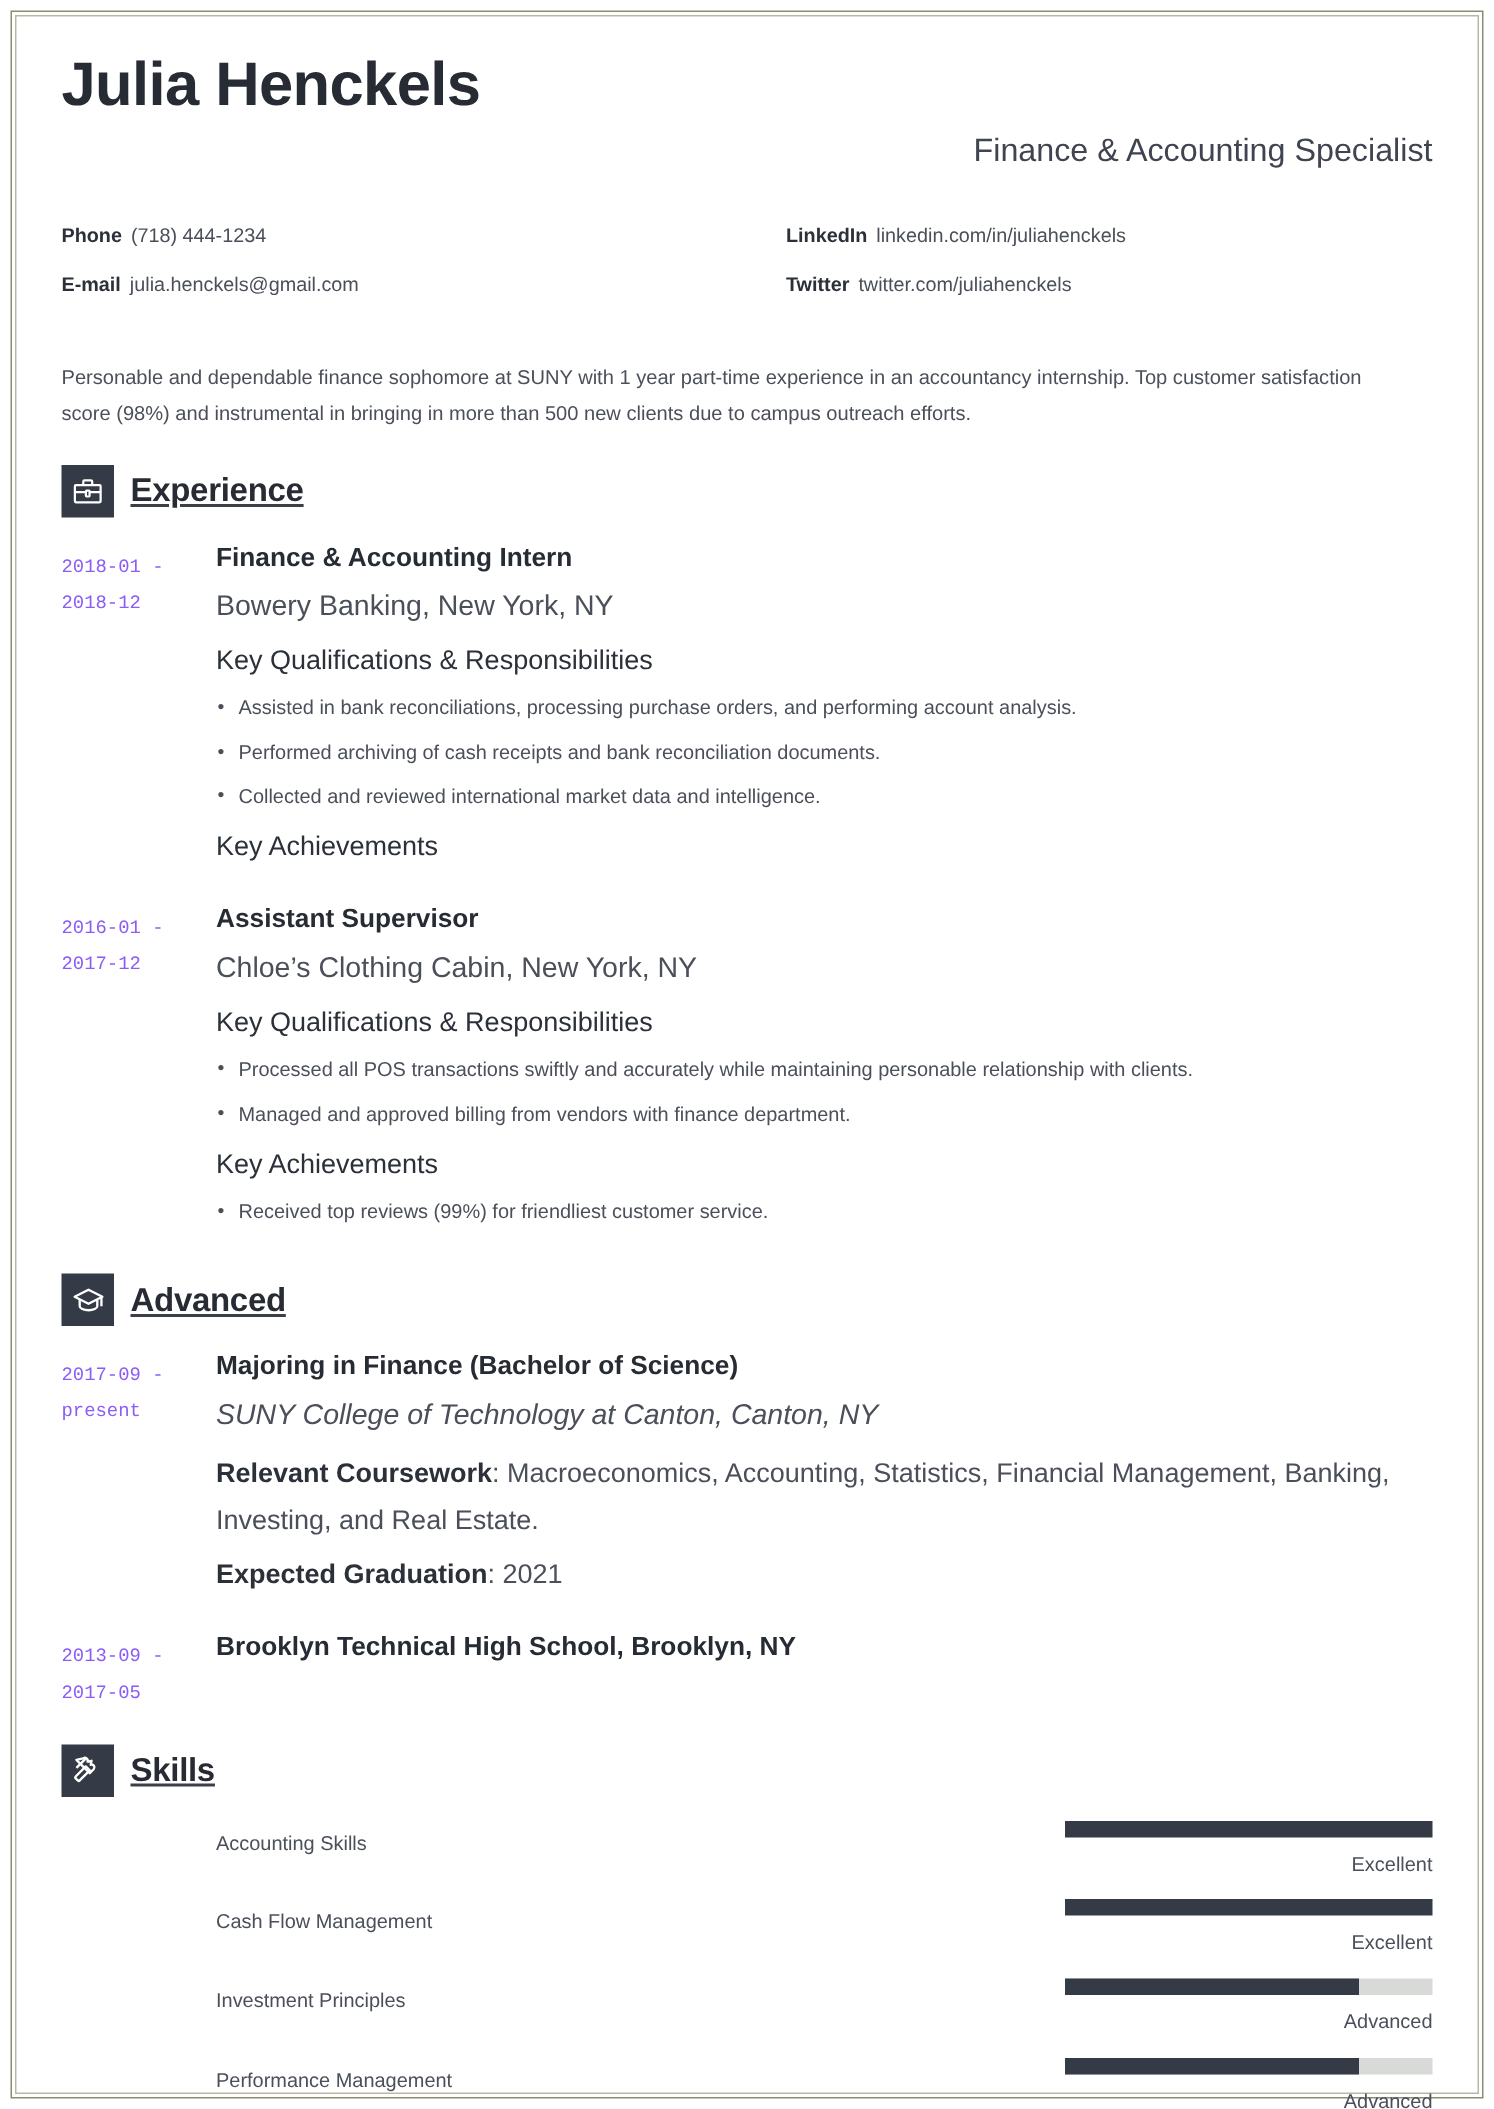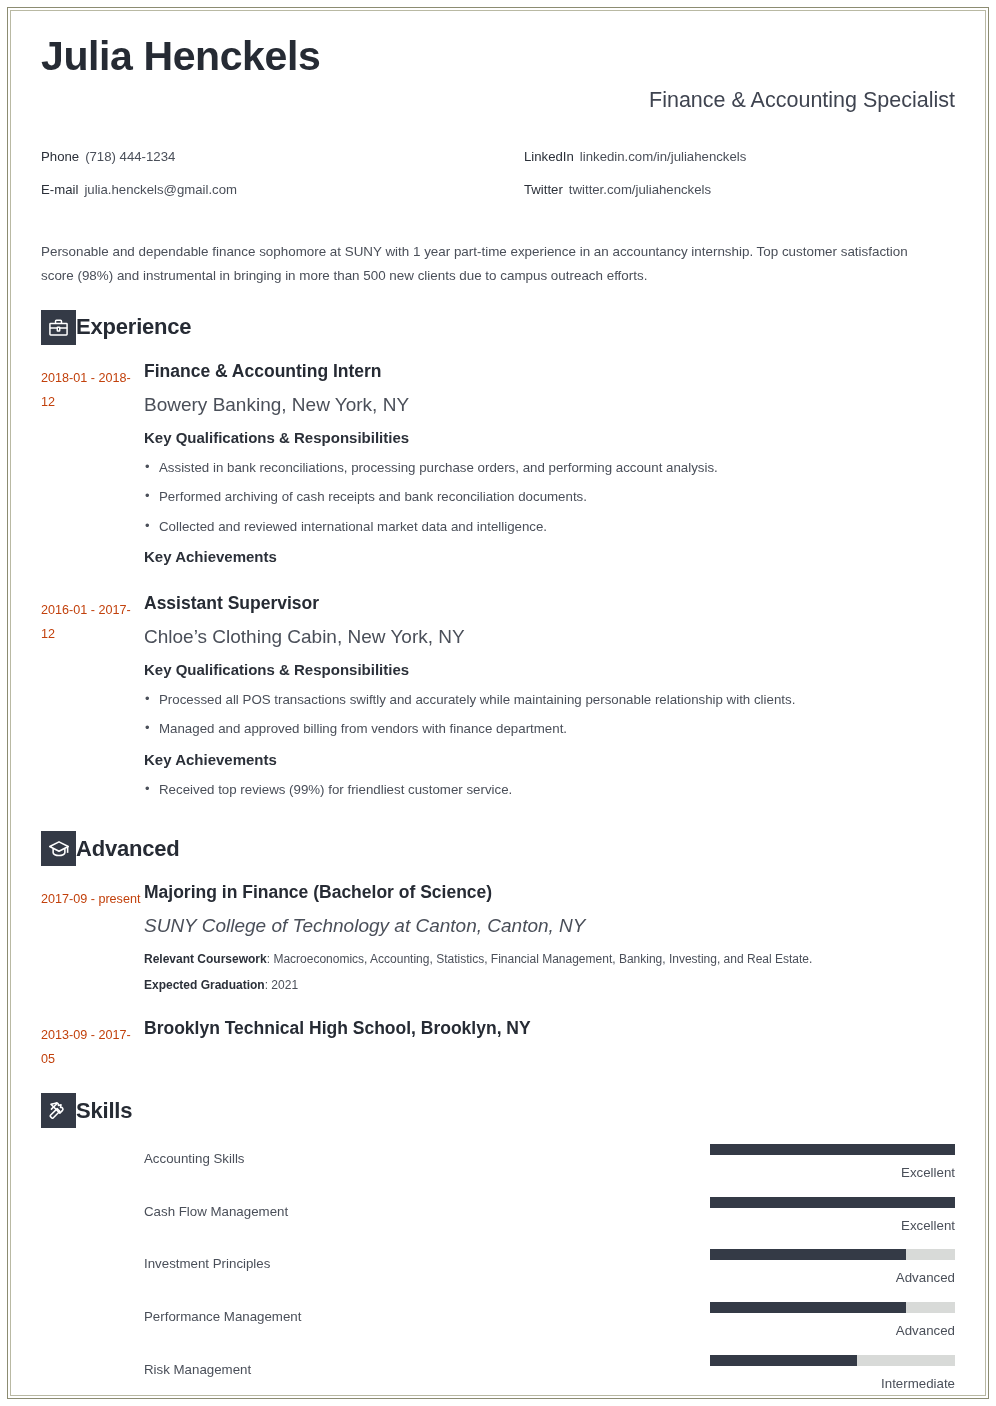"Phone" .contact-label { font-weight: normal -> bold }
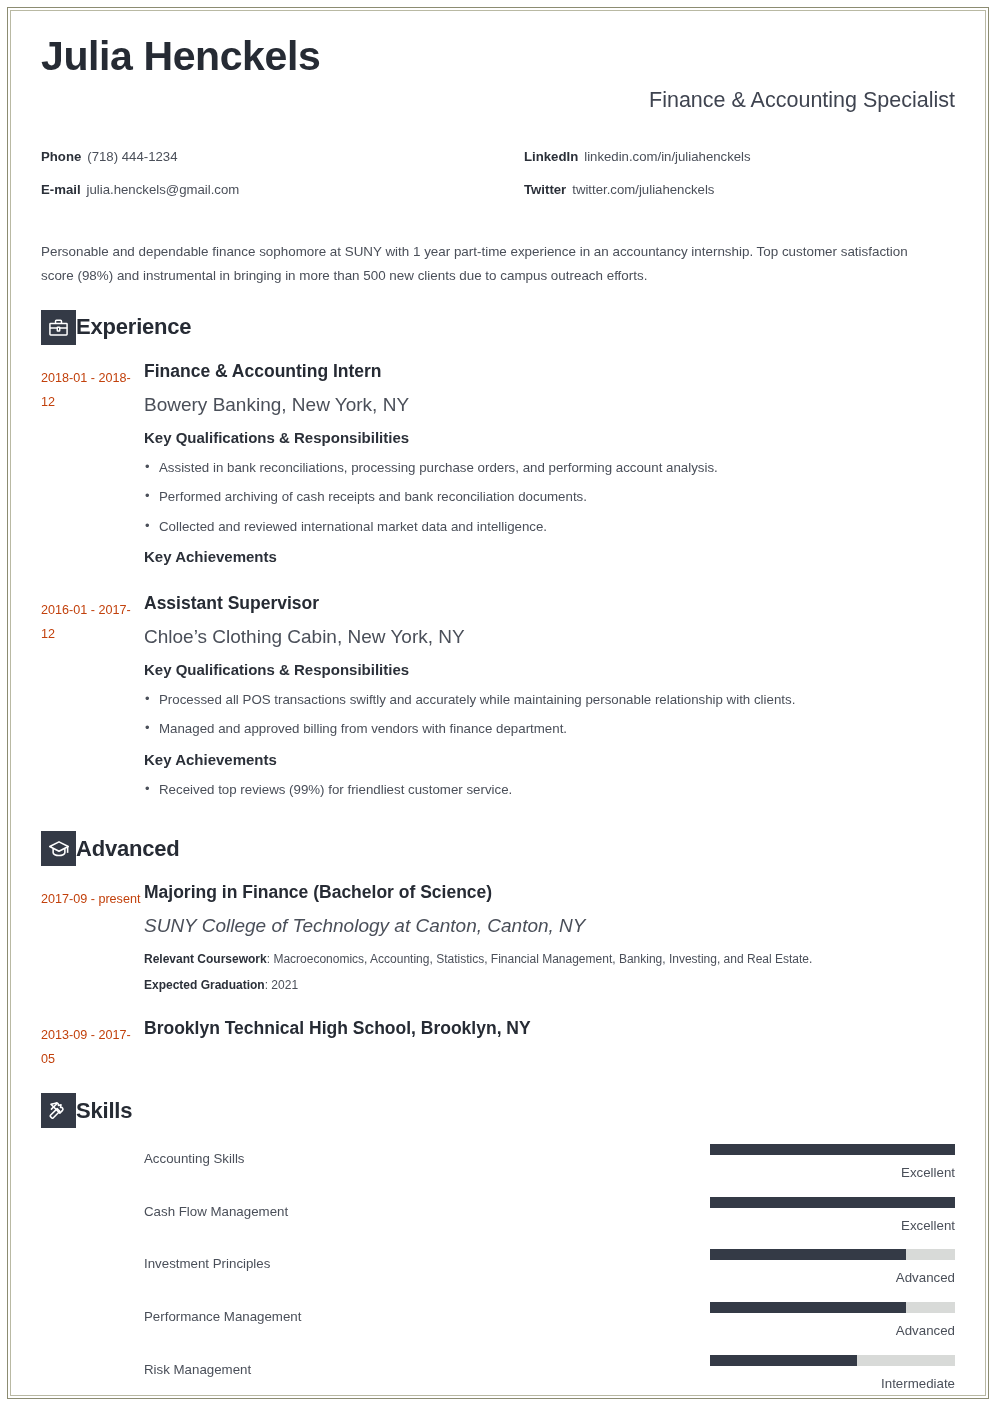"Experience" .section-head { gap: none -> 11px; text-decoration: none -> underline }
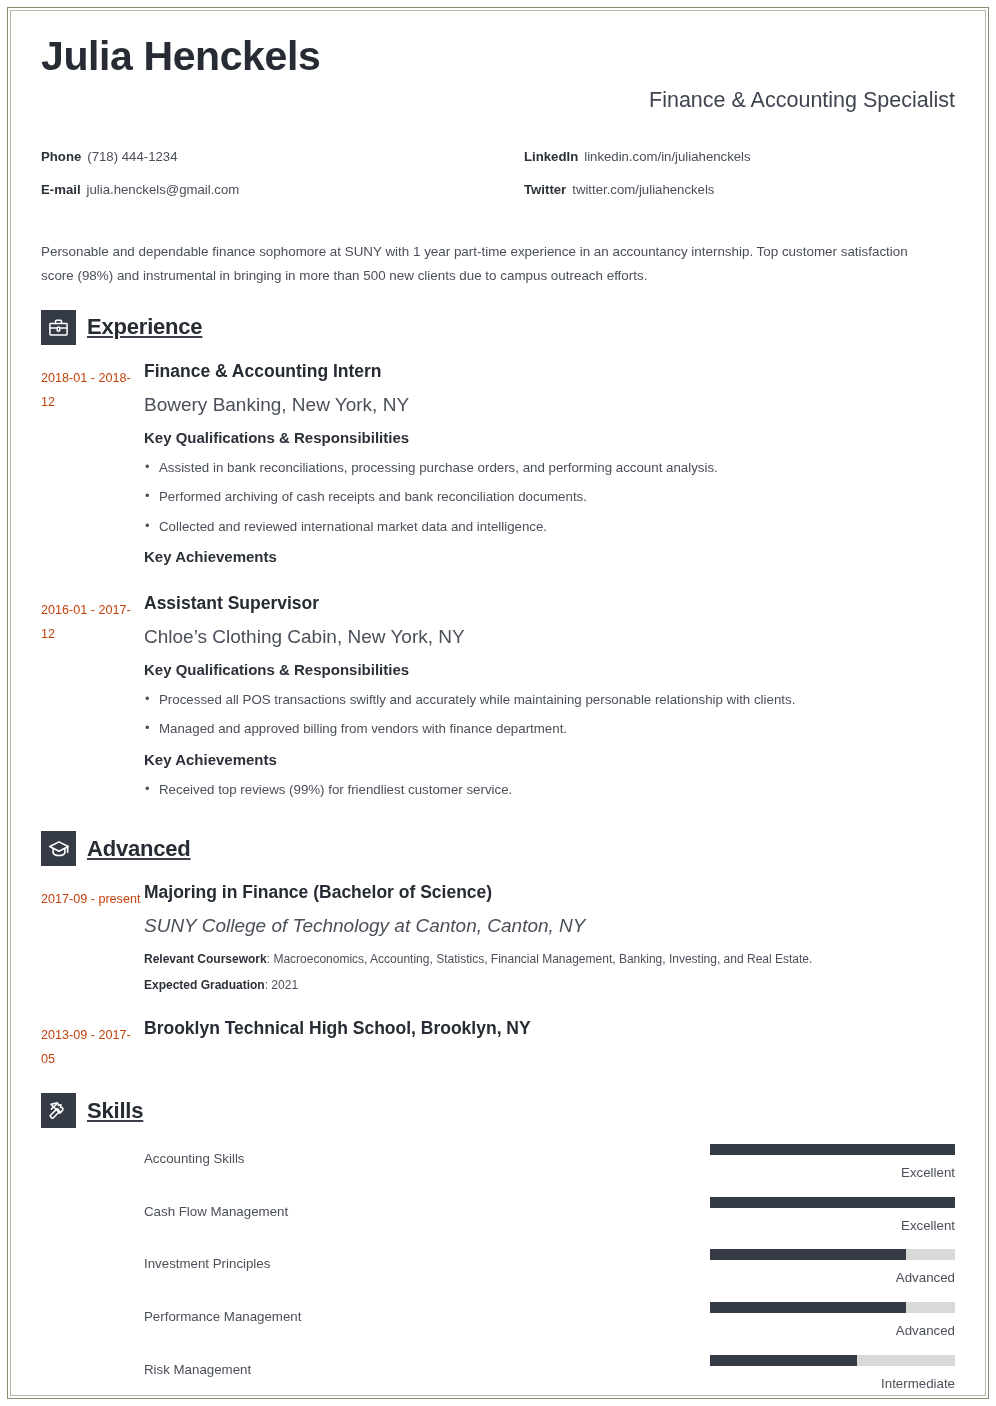"2018-01 - 2018-12" .entry-dates { color: #c2410c -> #8b5cf6; font-family: none -> Liberation Mono, monospace }
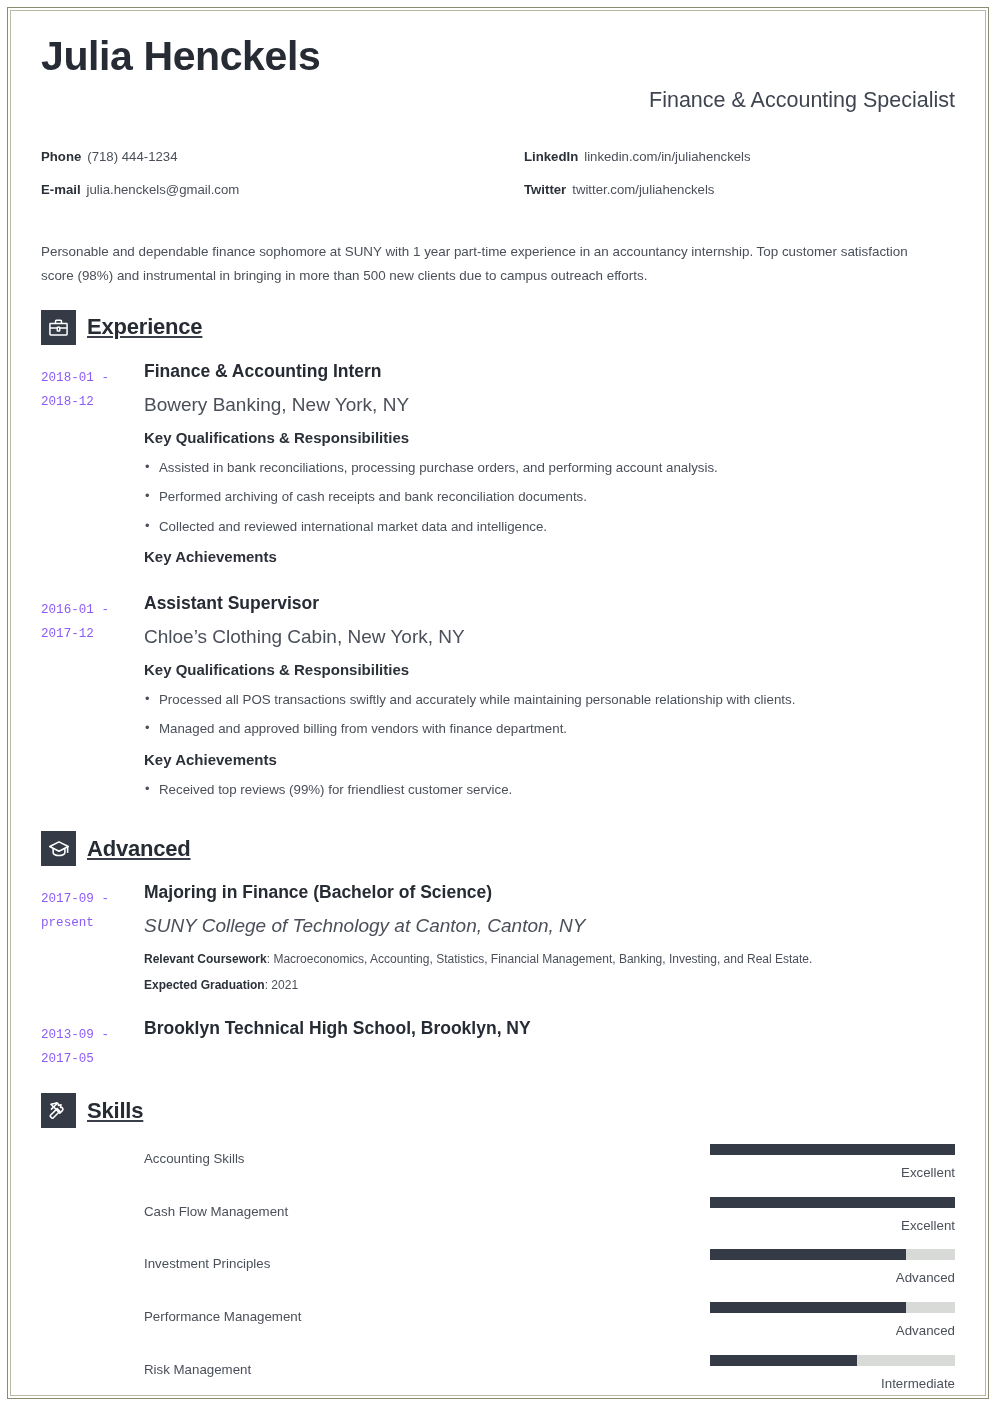"Key Qualifications & Responsibilities" .sub-head { font-size: 15px -> 18px; font-weight: bold -> normal }
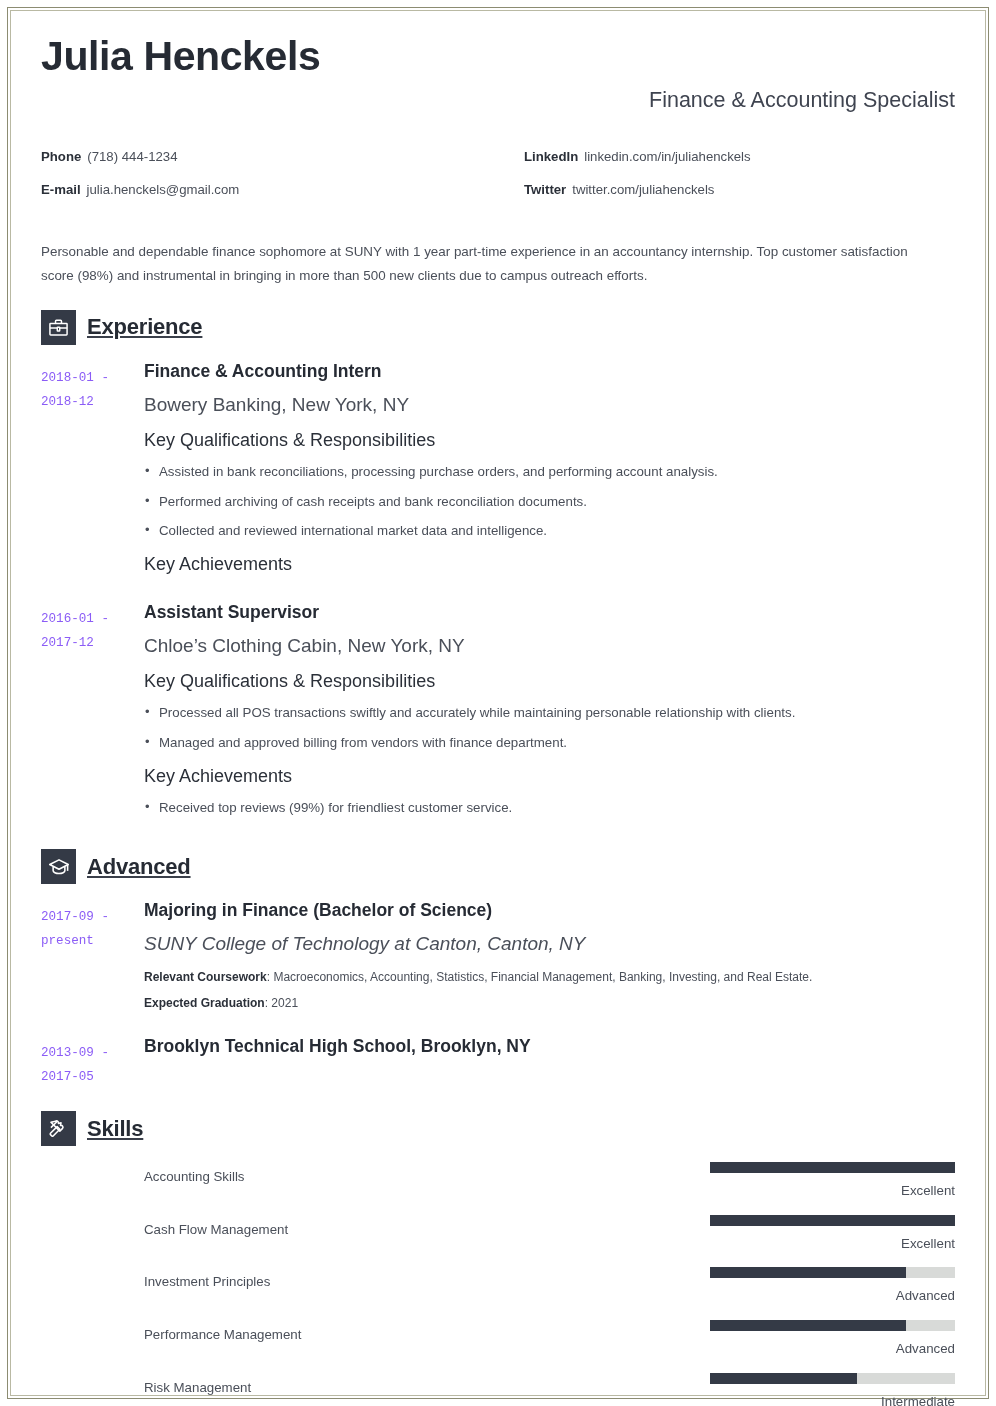"Relevant Coursework: Macroeconomics," .detail-line { font-size: 12px -> 18px }
